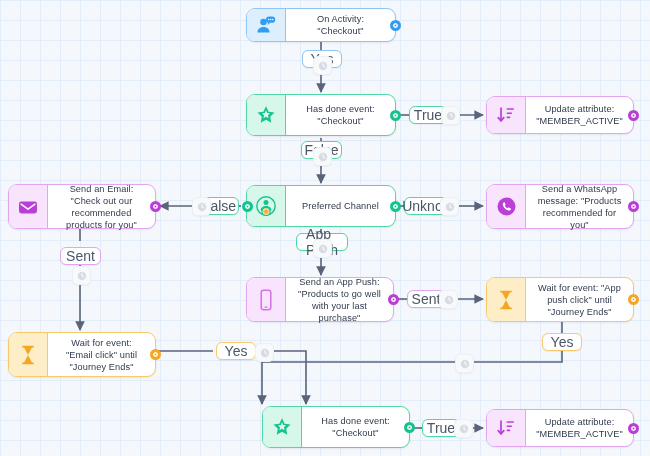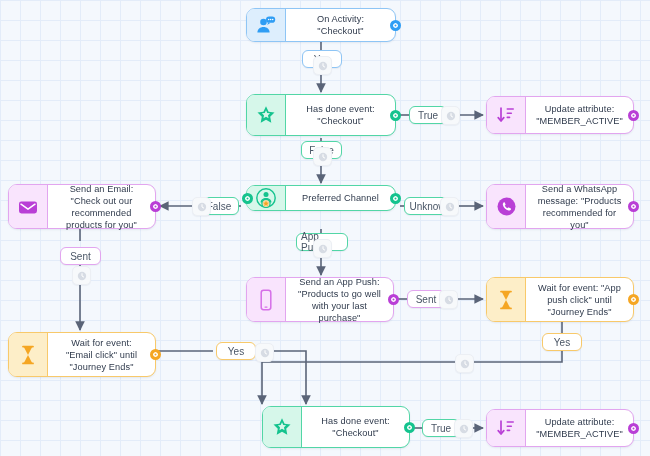"True" .pill { font-size: 10px -> 14px; padding: 0 4px -> 0 12px }
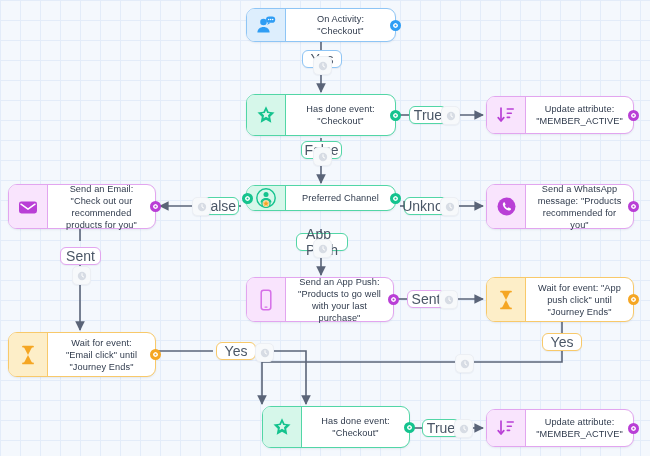"Preferred Channel" div.node { height: 26px -> 42px }
